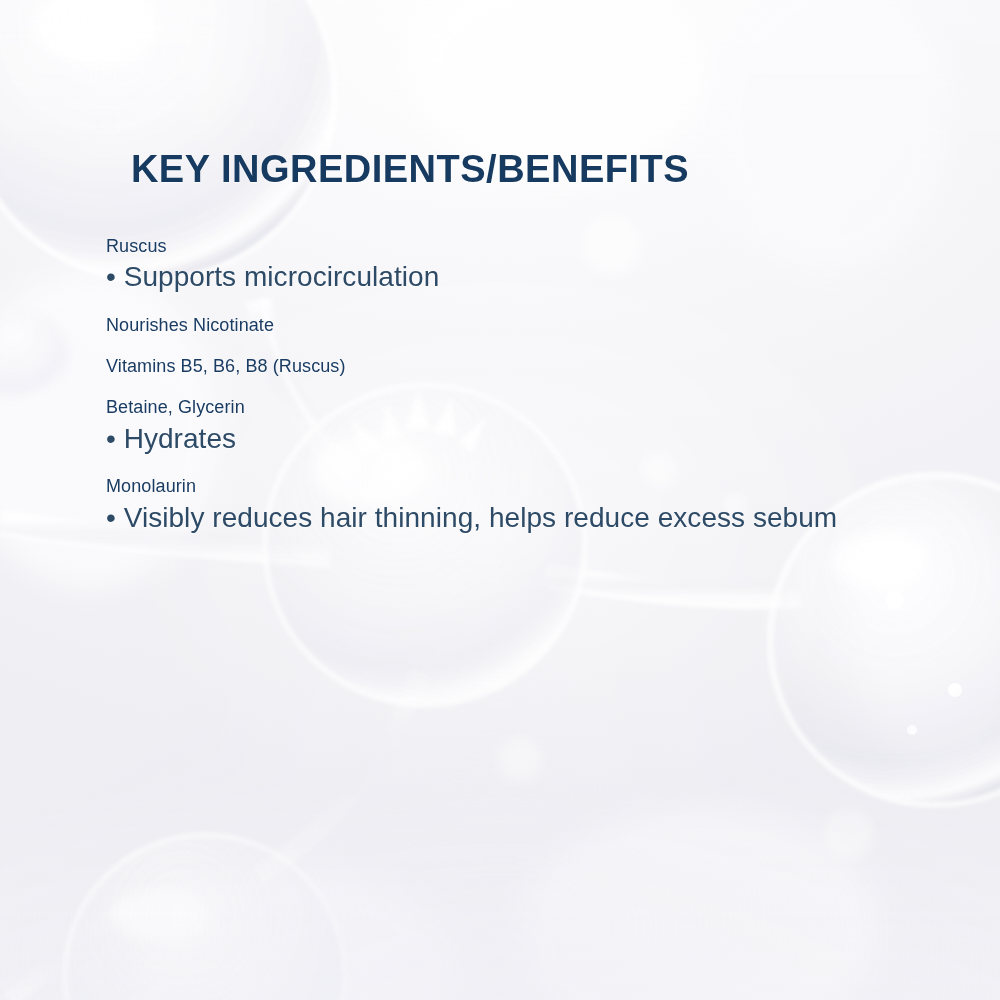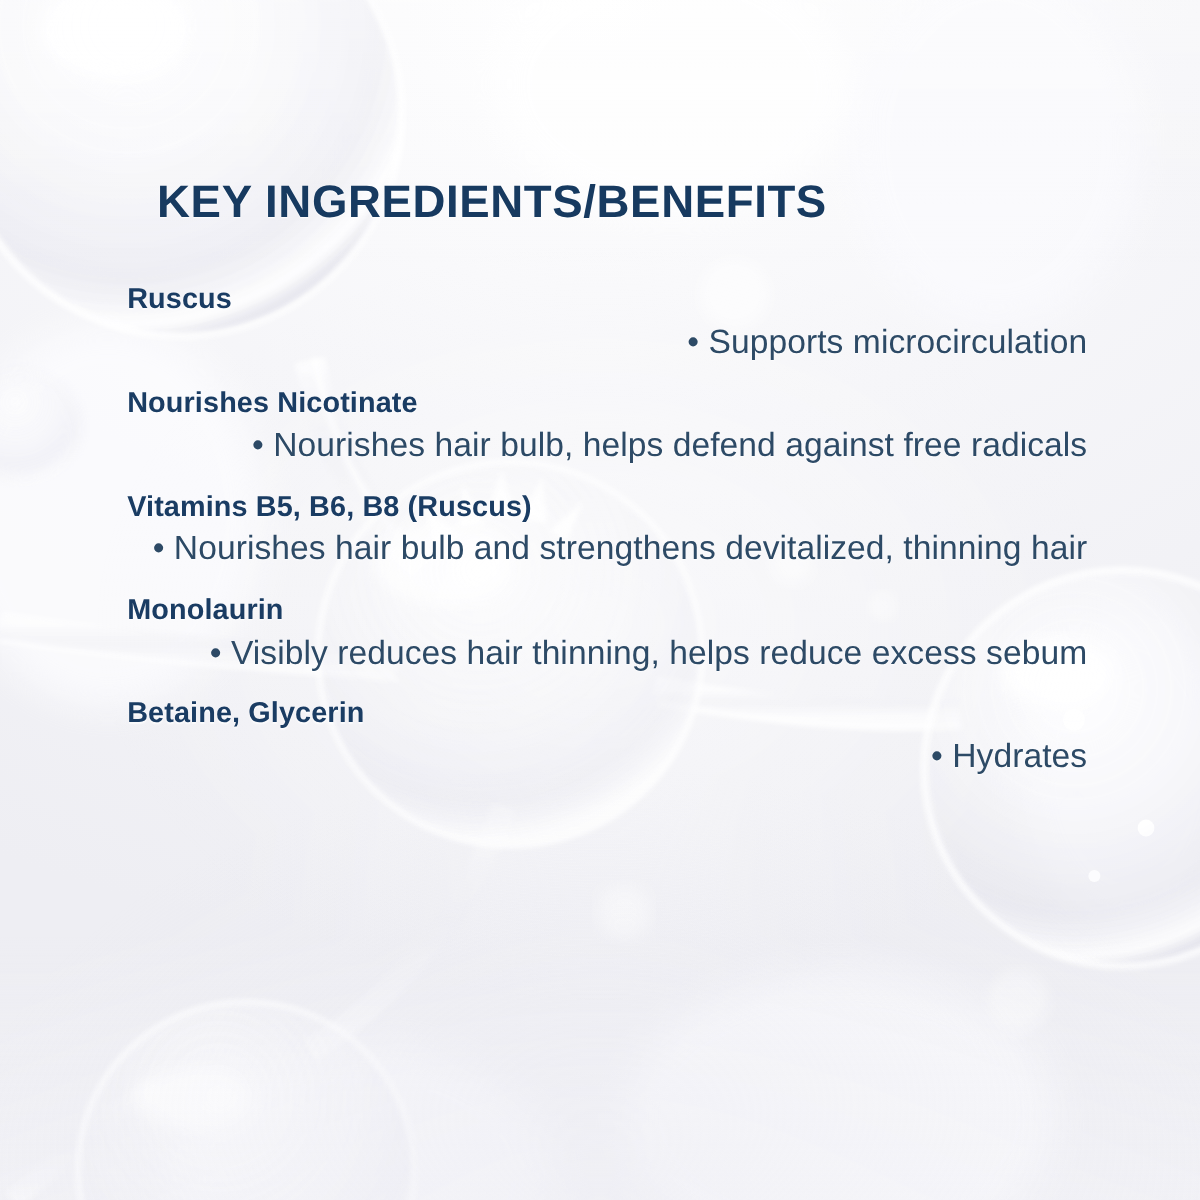"Ruscus" .entry-name { font-size: 24px -> 18px; font-weight: 700 -> 400 }
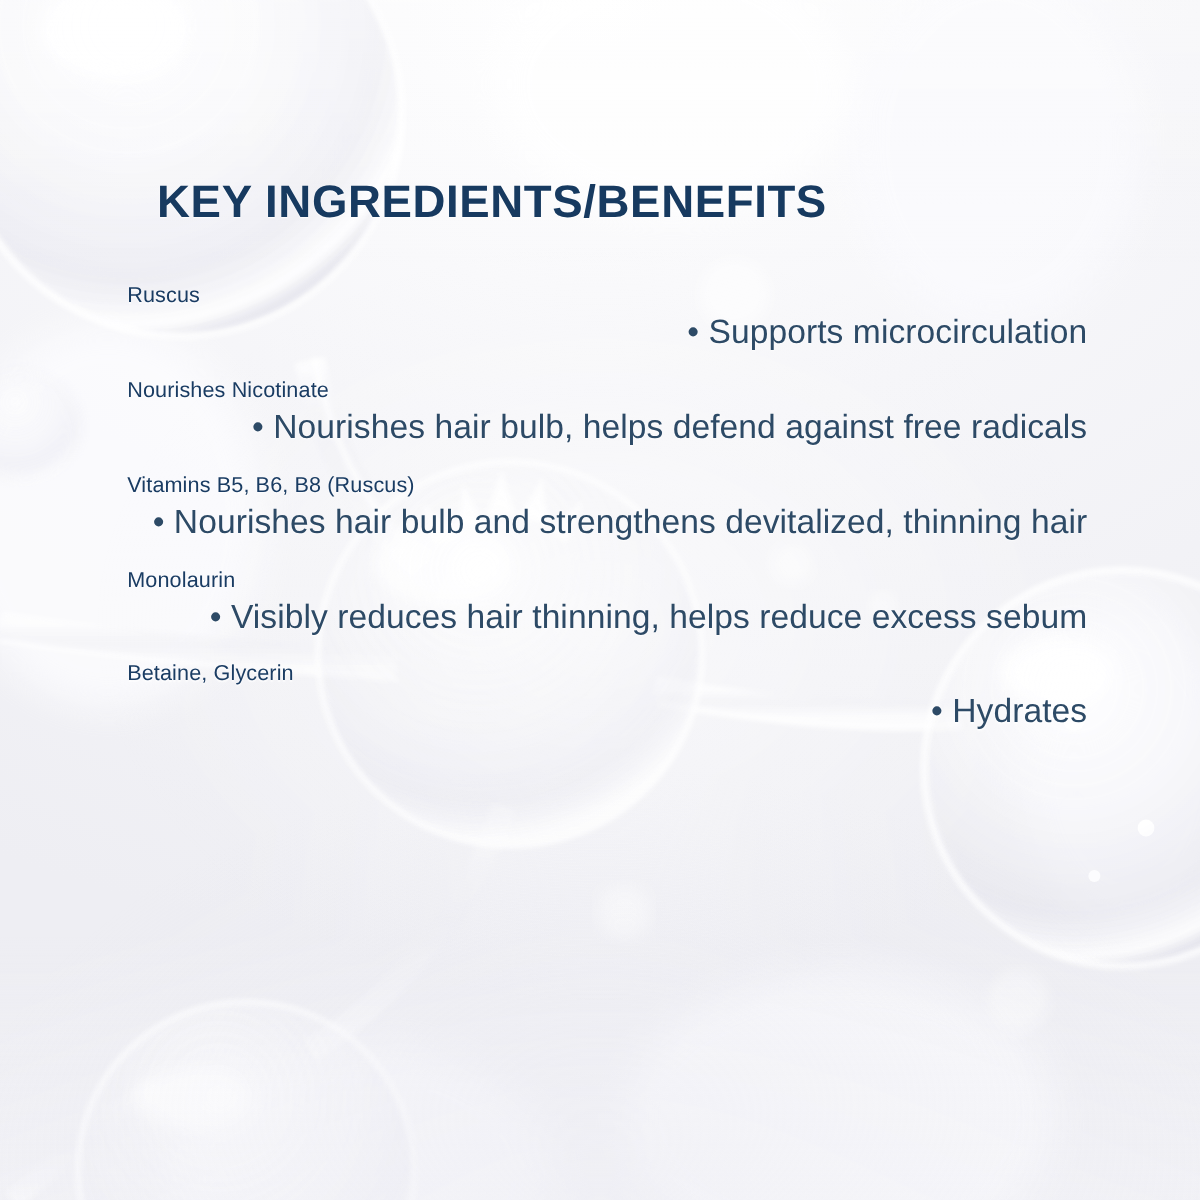"• Supports microcirculation" .entry-benefit { text-align: right -> none }
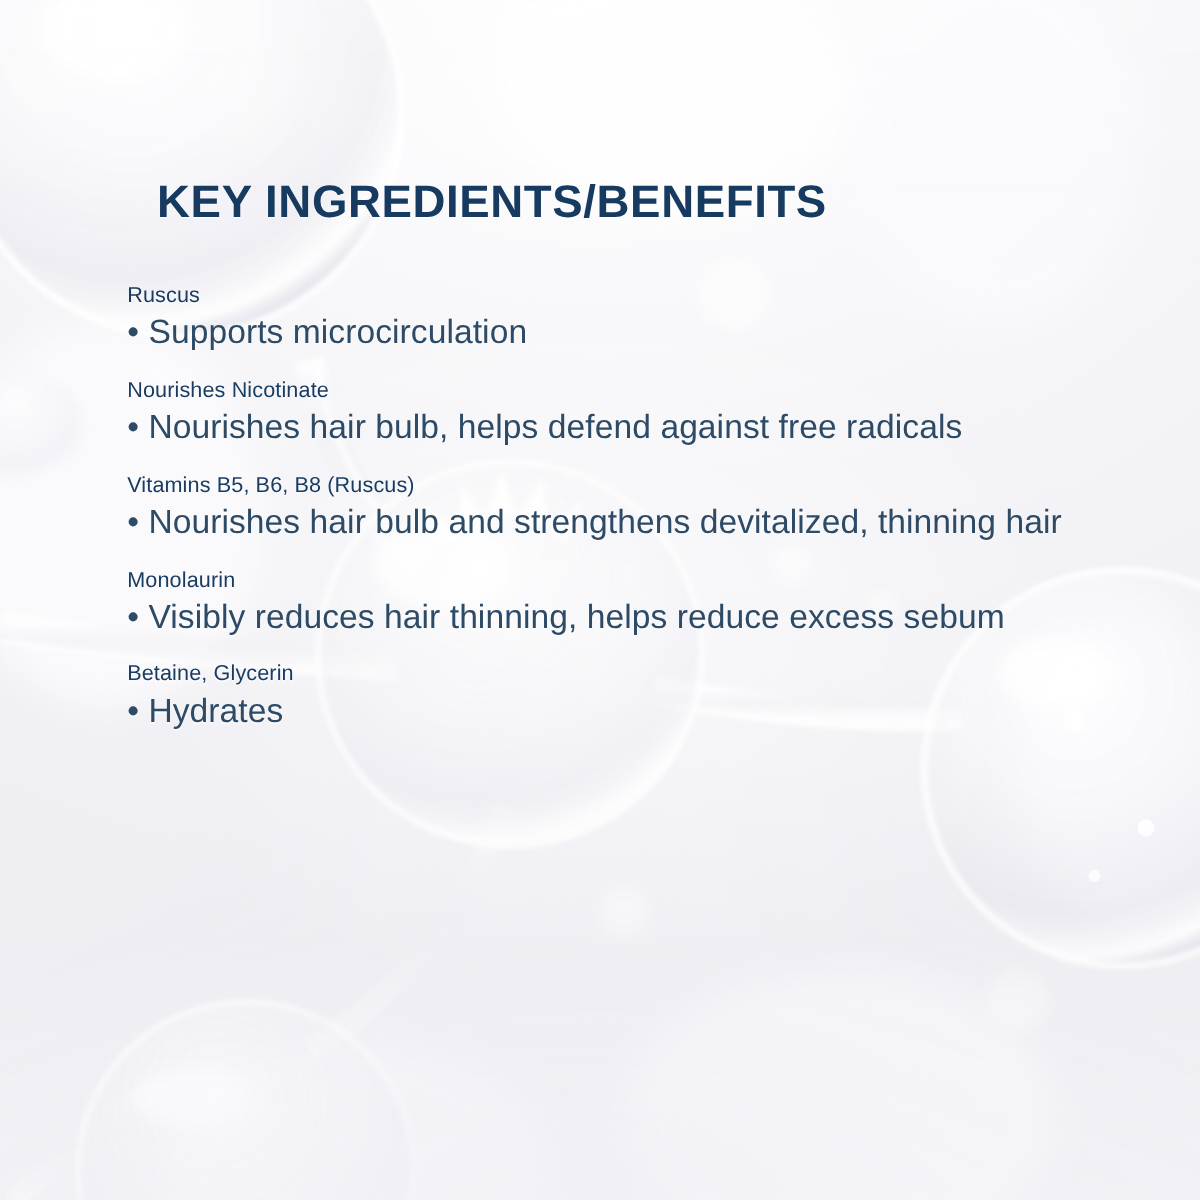"• Nourishes hair bulb, helps" div.entry-benefit { html: <div>• Nourishes hair bulb, helps defend against free radicals</div> -> none }
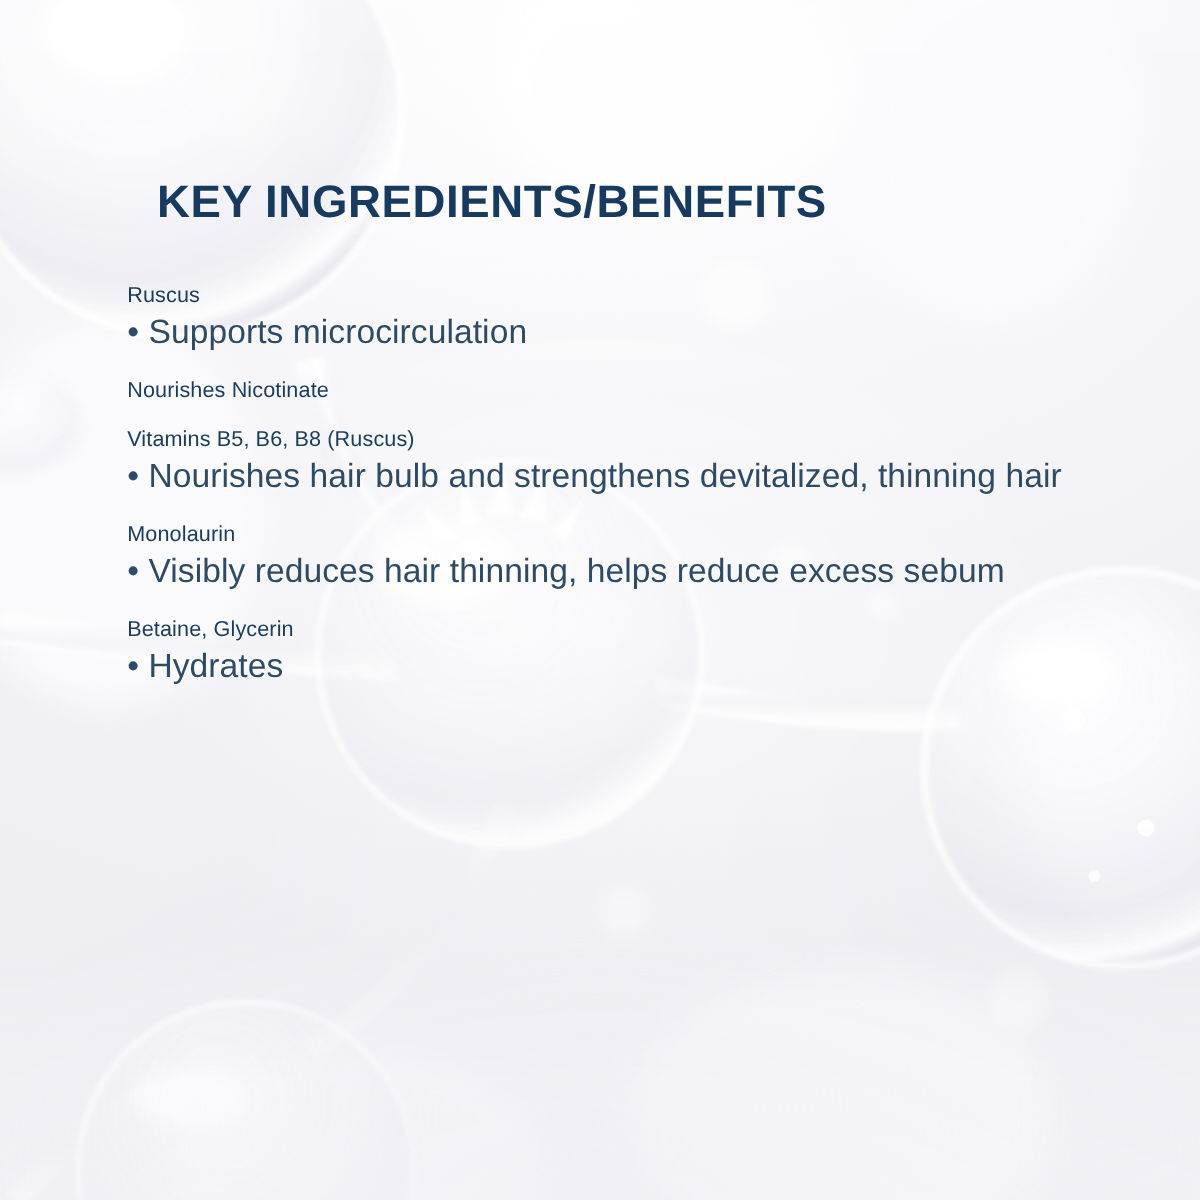"• Nourishes hair bulb and" div.entry-benefit { html: <div>• Nourishes hair bulb and strengthens devitalized, thinning hair</div> -> none }
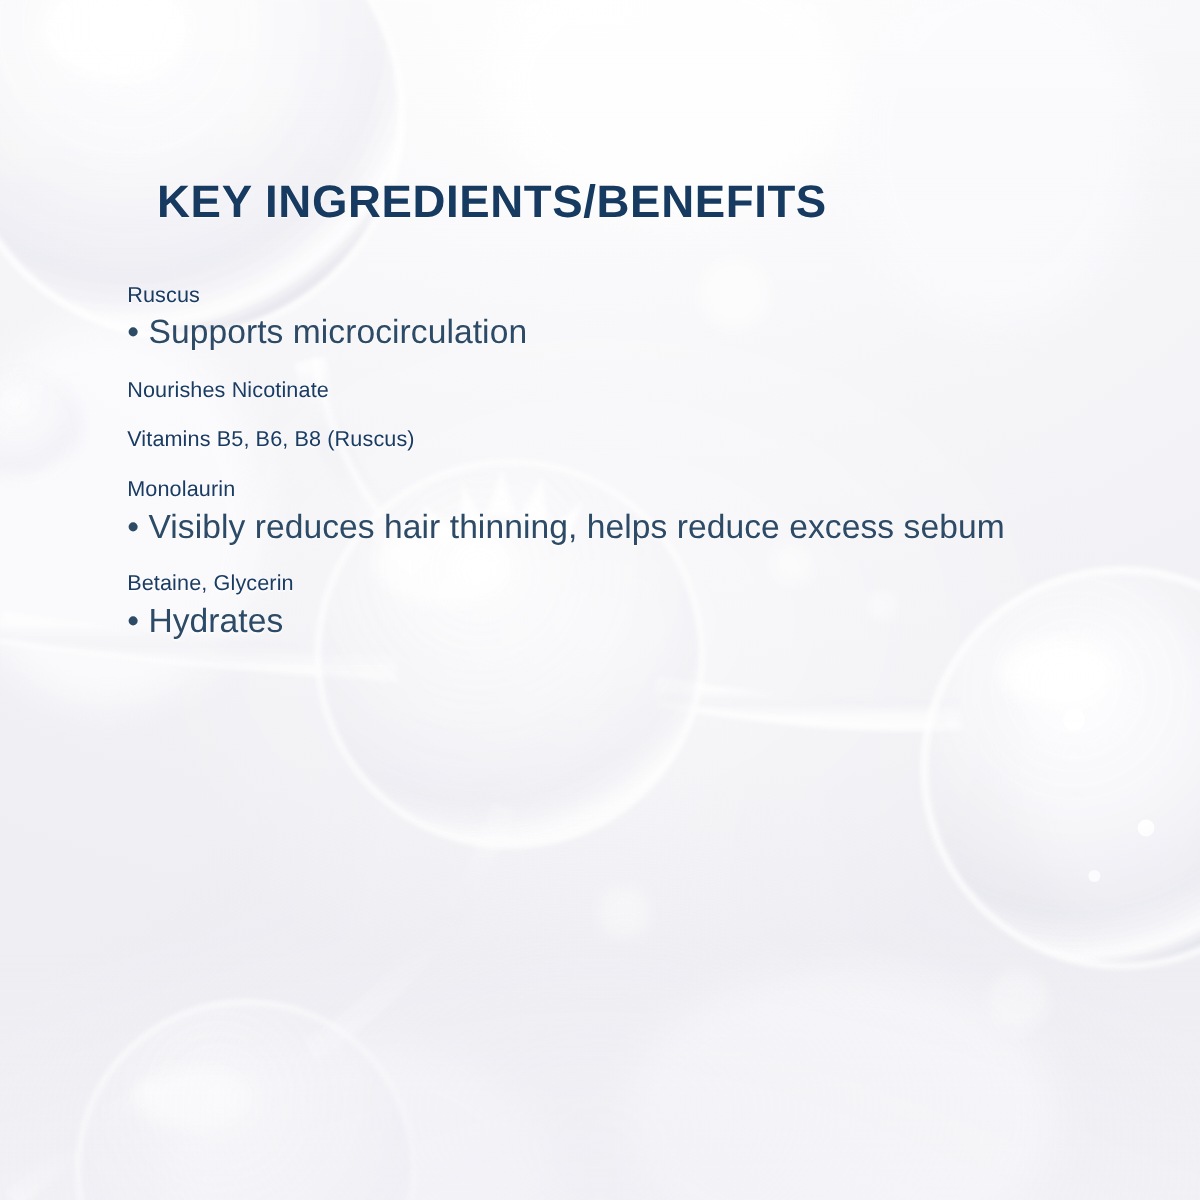"Monolaurin" div.entry { order: before "Betaine, Glycerin" -> after "Betaine, Glycerin" }
